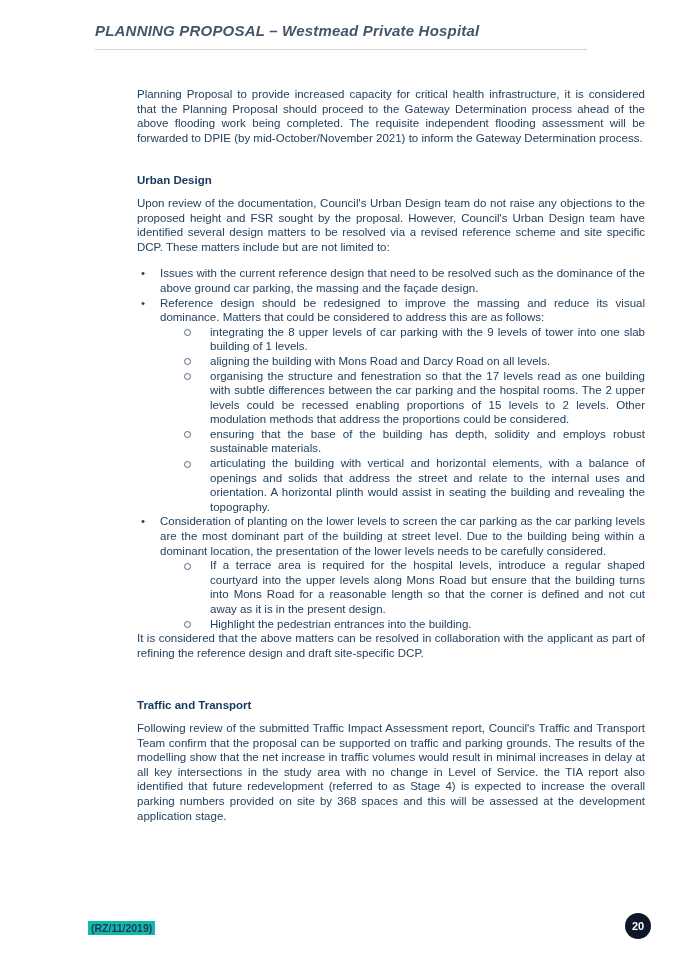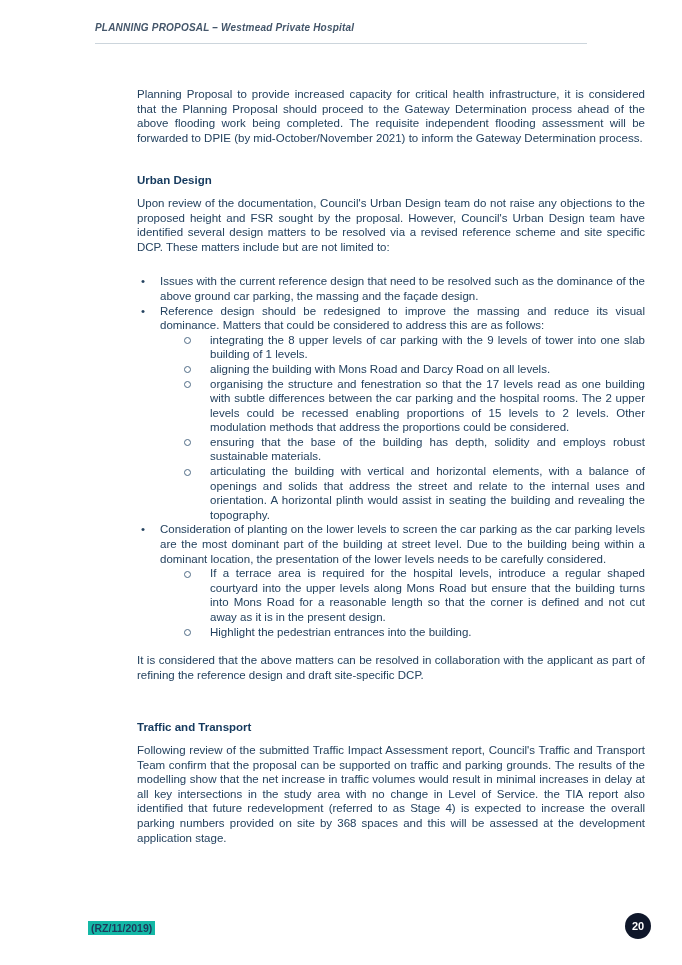"PLANNING PROPOSAL – Westmead Private" .doc-header { font-size: 10px -> 15px }
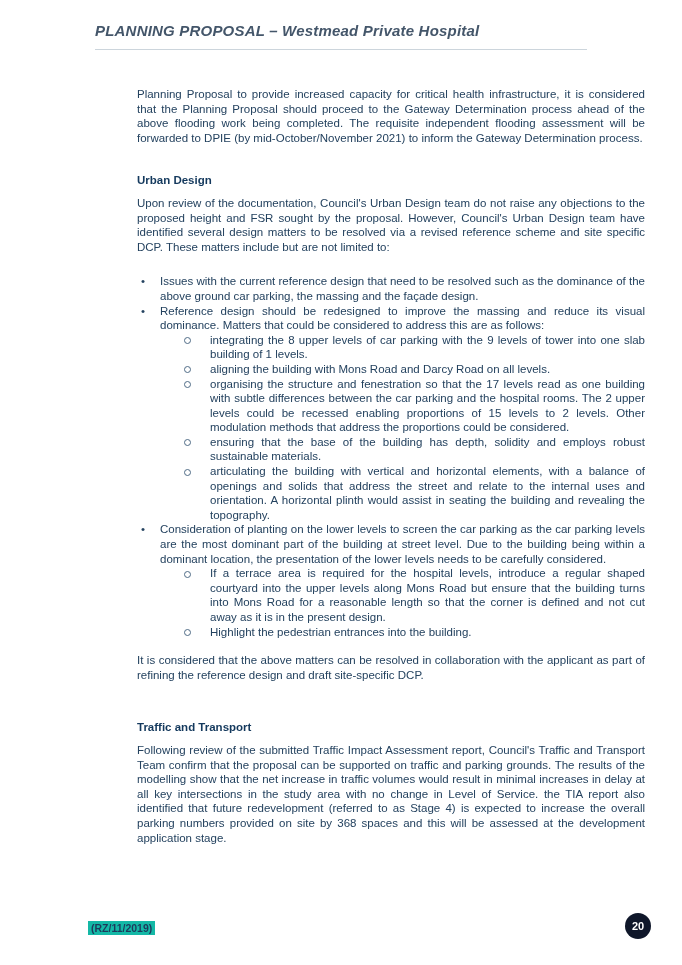"Upon review of the documentation," .lead { margin-bottom: 20px -> 12px }
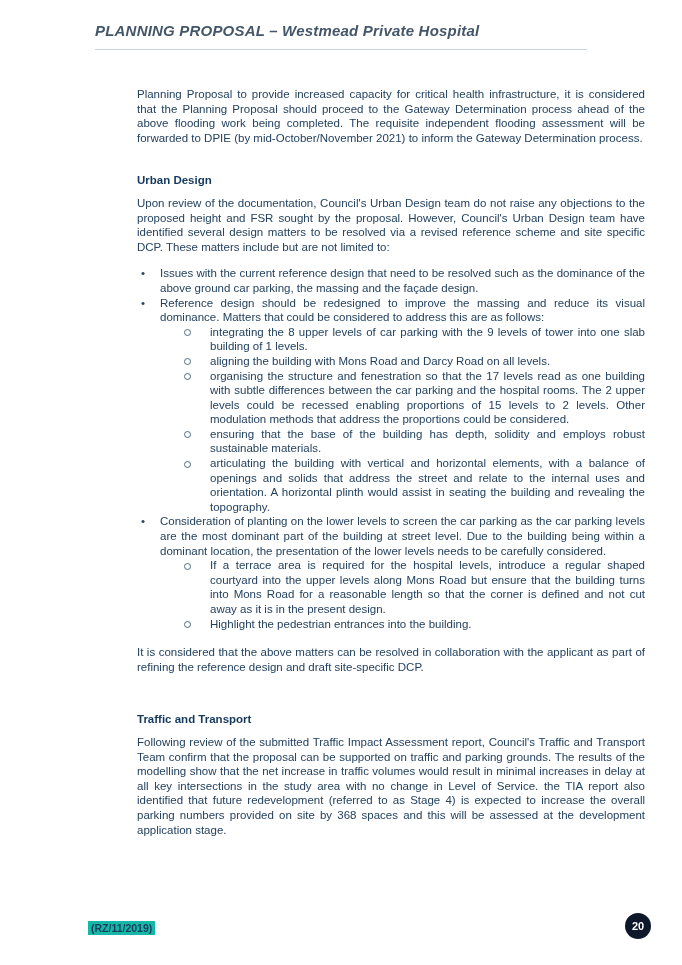"It is considered that the" .closing { margin-top: 14px -> 0 }
